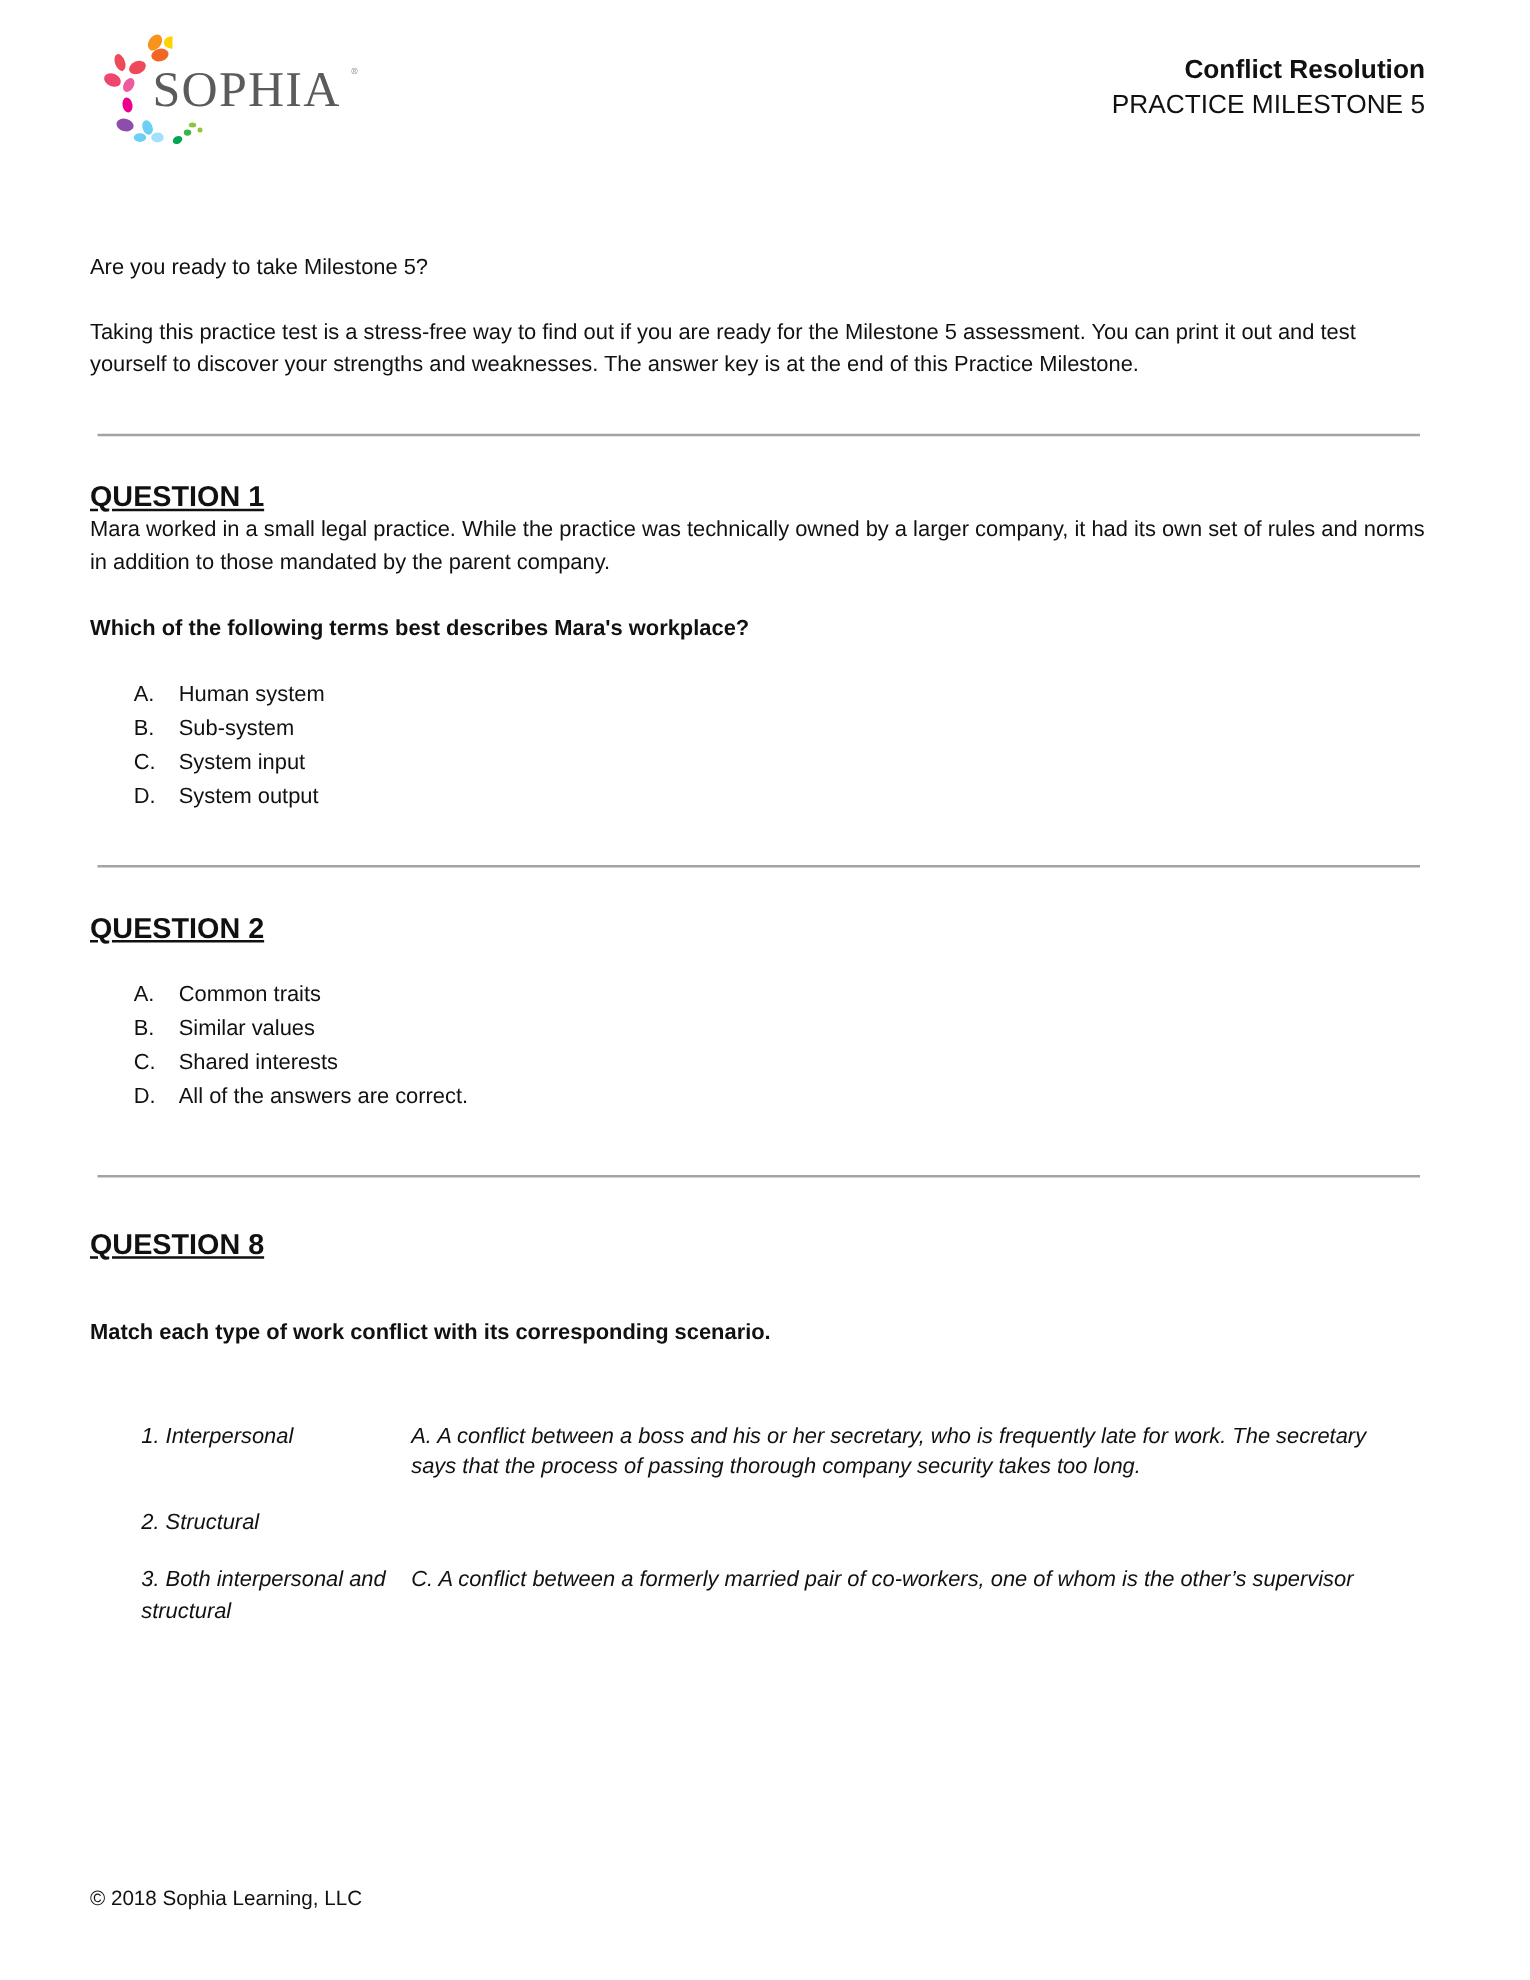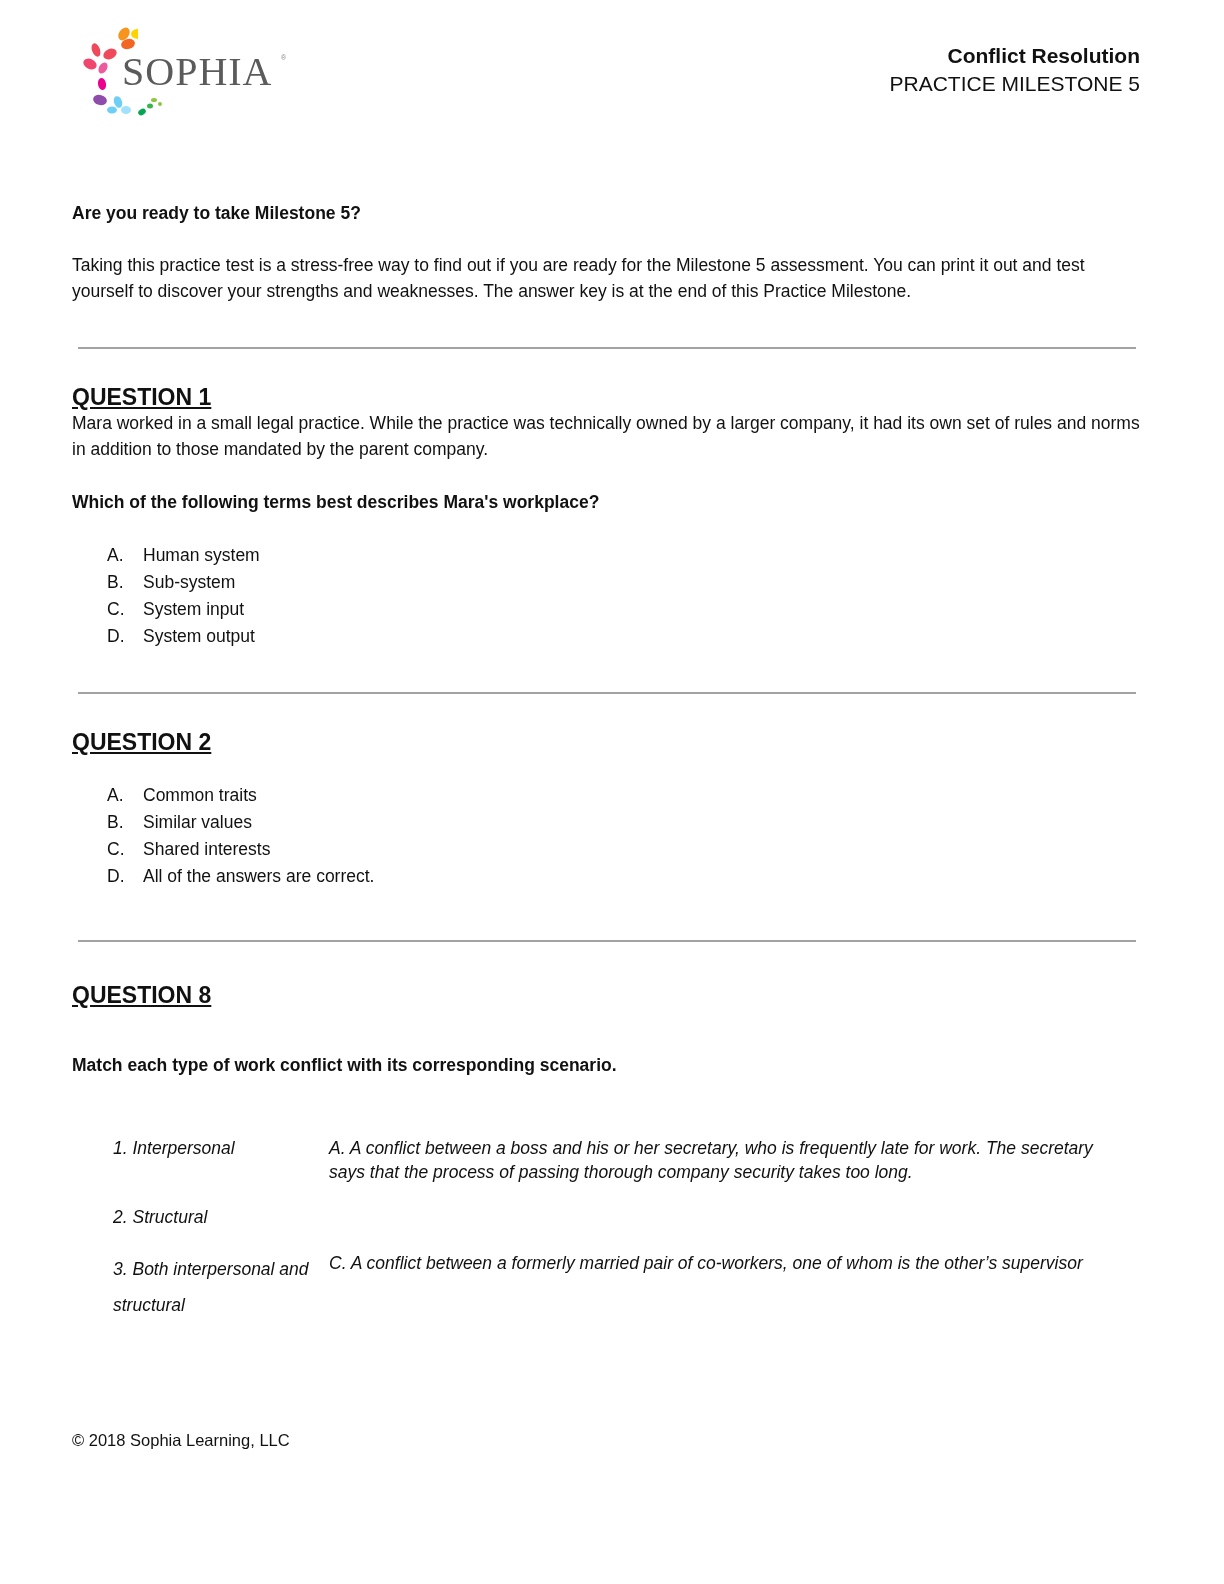"Are you ready to take" .intro-heading { font-weight: bold -> normal }
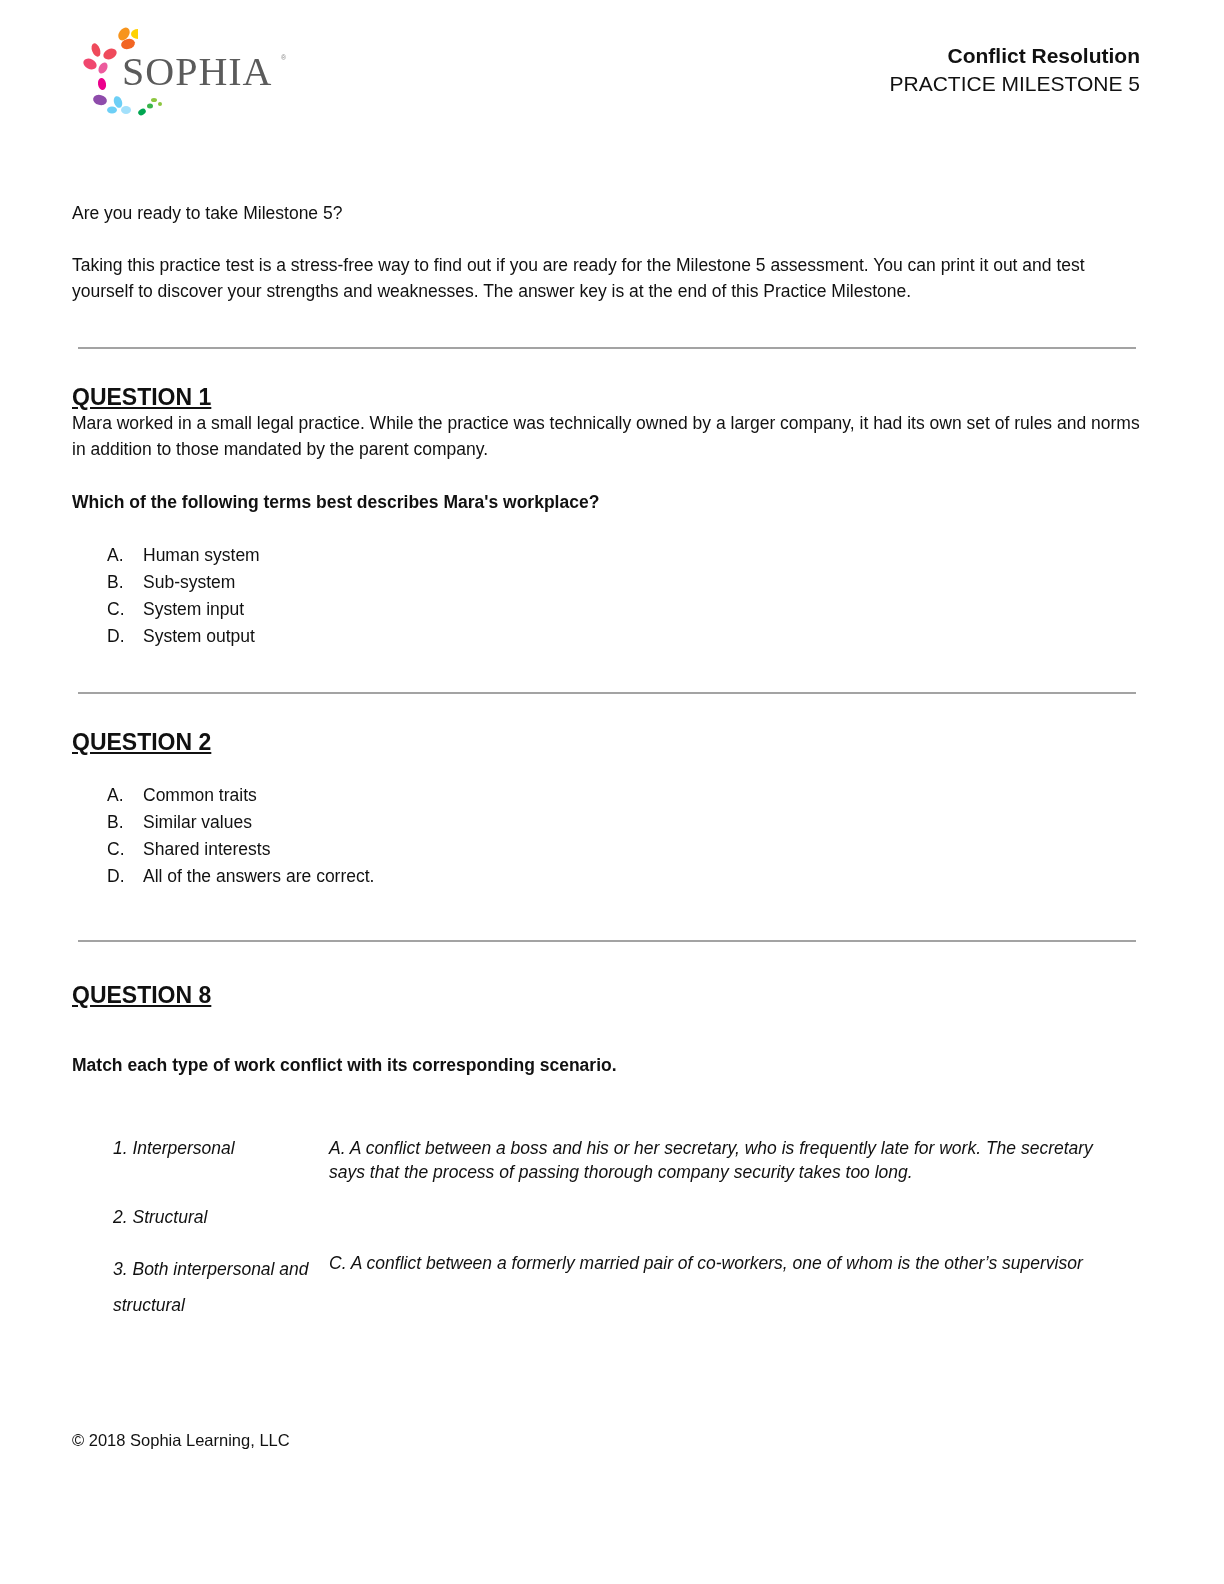"3. Both interpersonal and structural" div.match-left { line-height: 36px -> 25px }
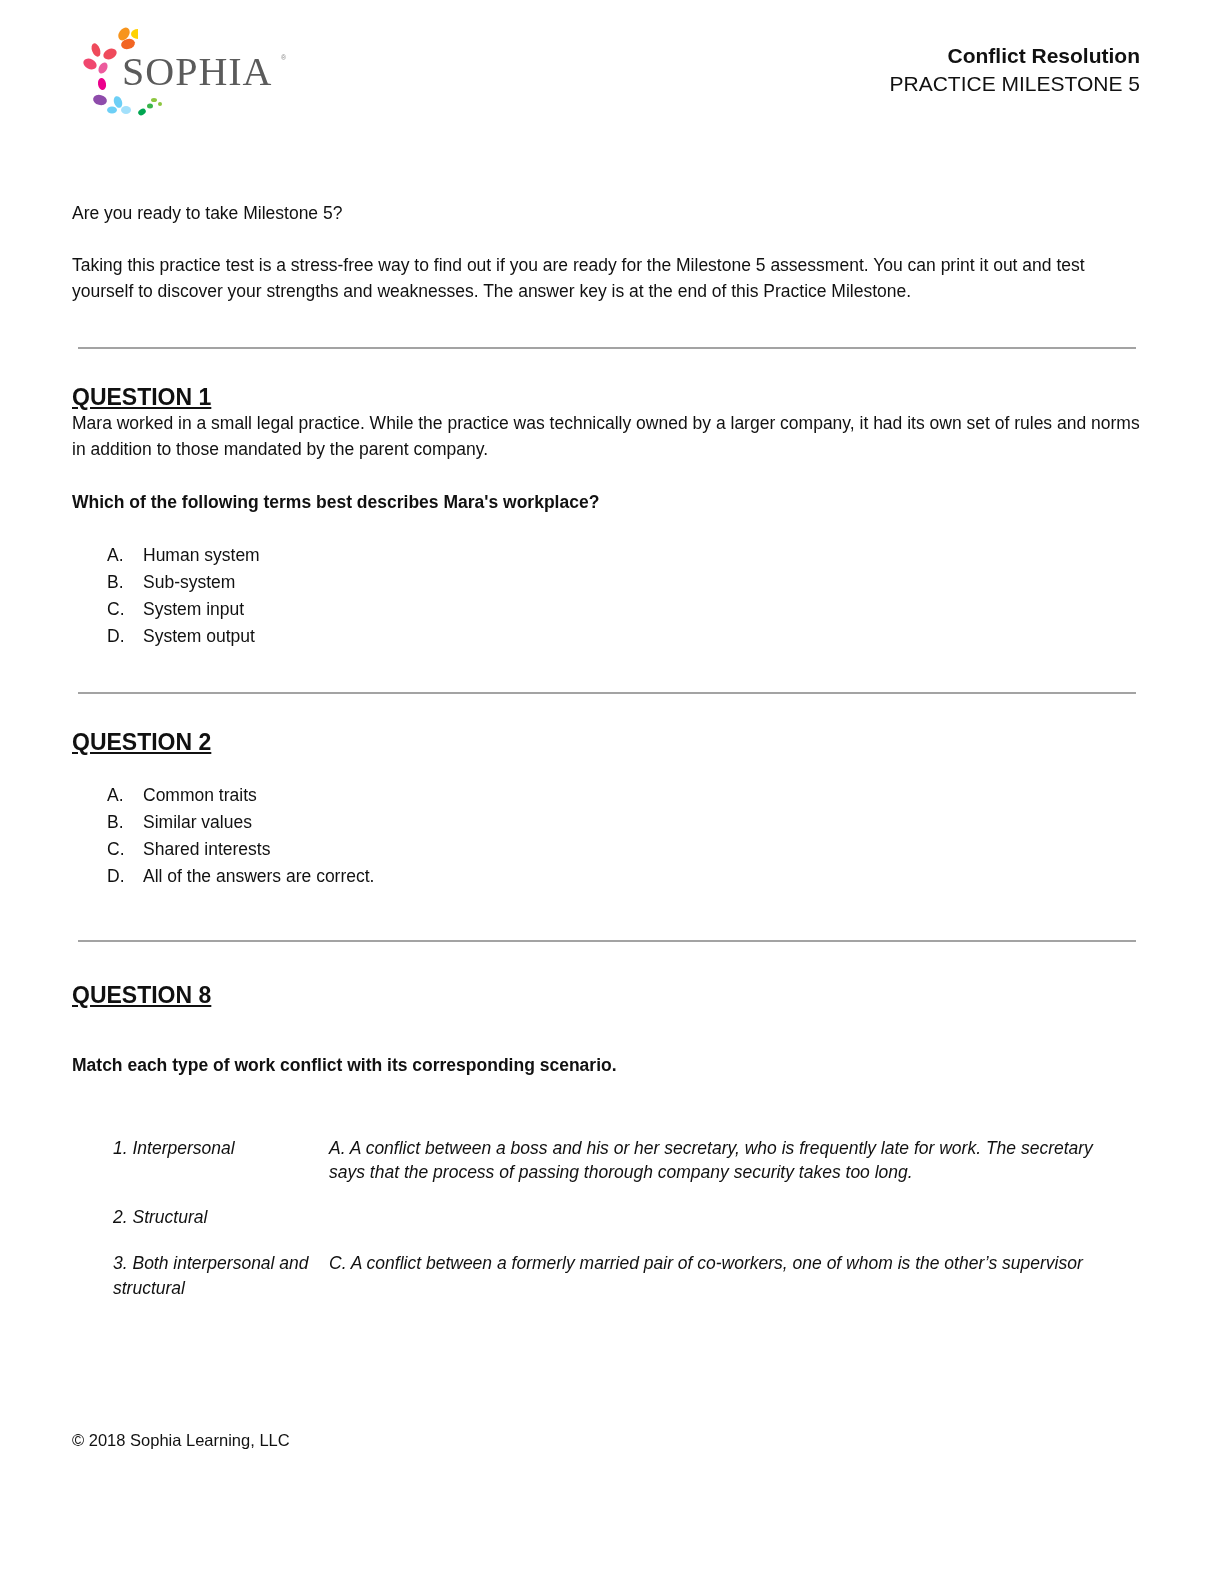"© 2018 Sophia Learning, LLC" .footer { top: 1429px -> 1508px }
